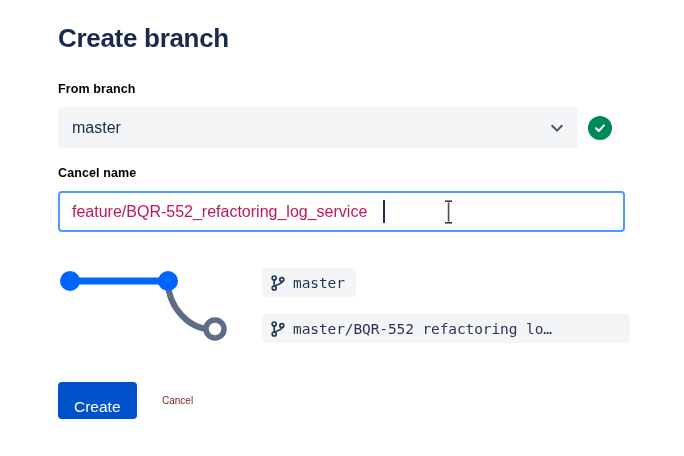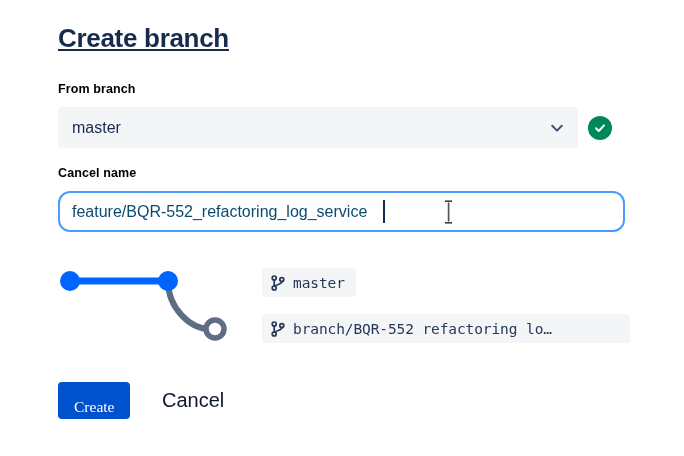"Create branch" .page-title { text-decoration: underline -> none }
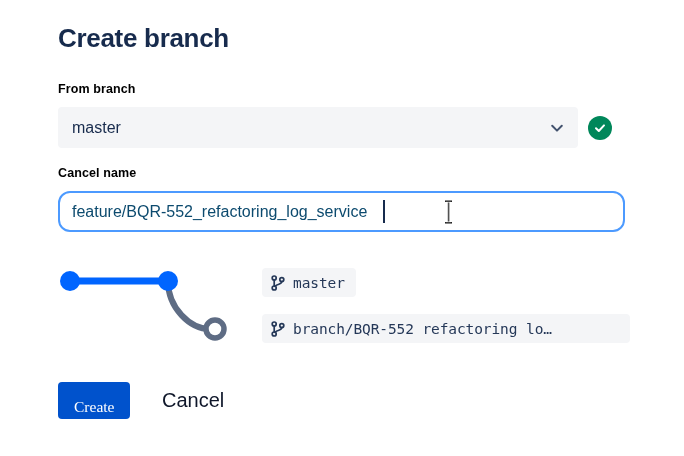"feature/BQR-552_refactoring_log_service" .text-input { border-radius: 12px -> 4px; color: #0c4a6e -> #be185d }
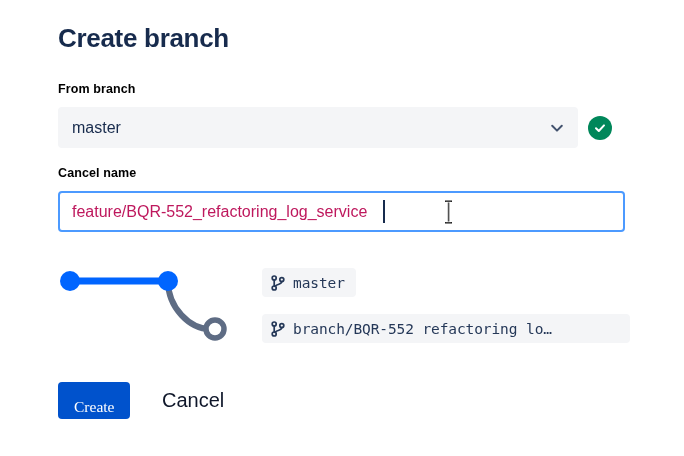"branch/BQR-552_refactoring_lo…" span.chip-text { text: branch/BQR-552 -> master/BQR-552 }
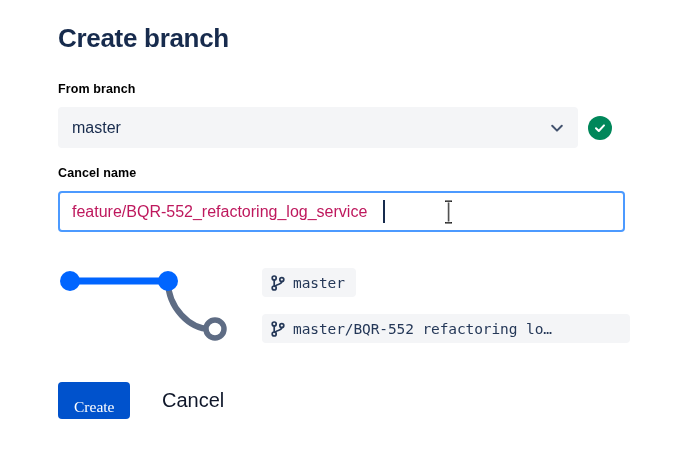"Create" .btn-create { font-family: Liberation Serif, serif -> Liberation Sans, sans-serif }
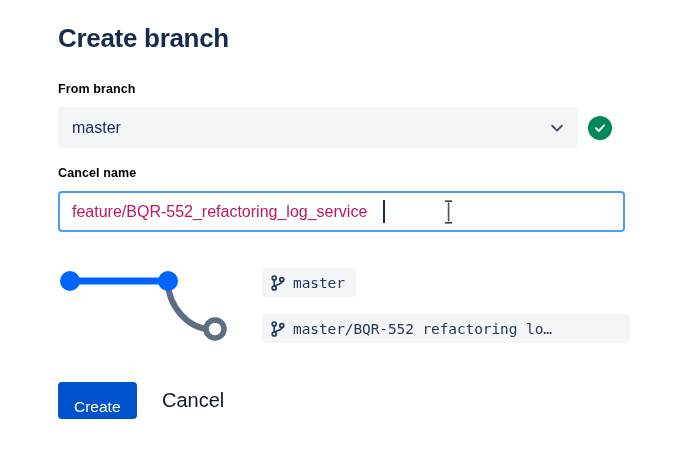"Cancel" .btn-cancel { color: #0f172a -> #7f1d1d; font-size: 20px -> 10px }
